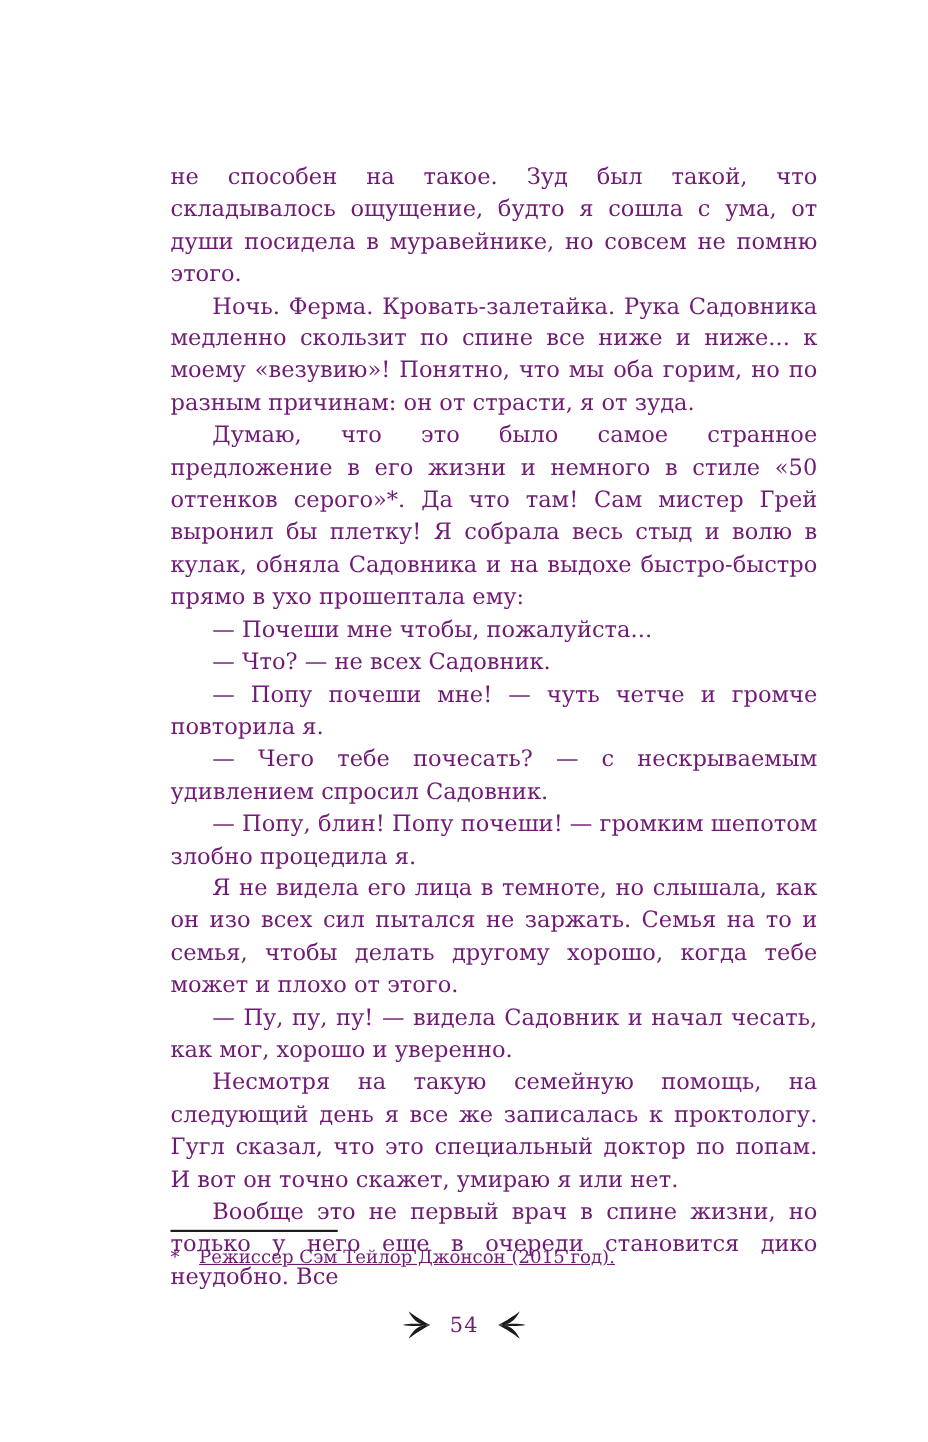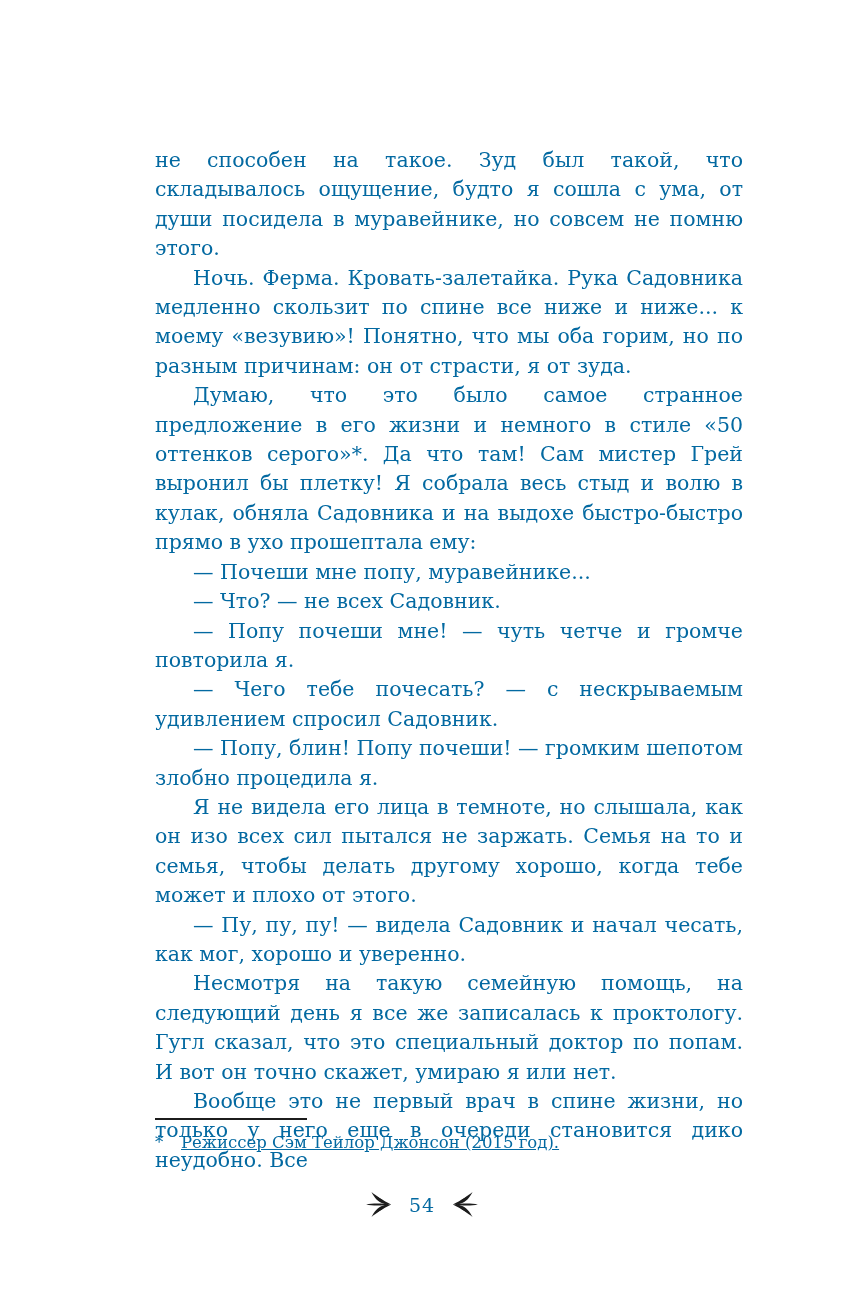"не способен на такое. Зуд" .page { color: #0369a1 -> #701a75 }
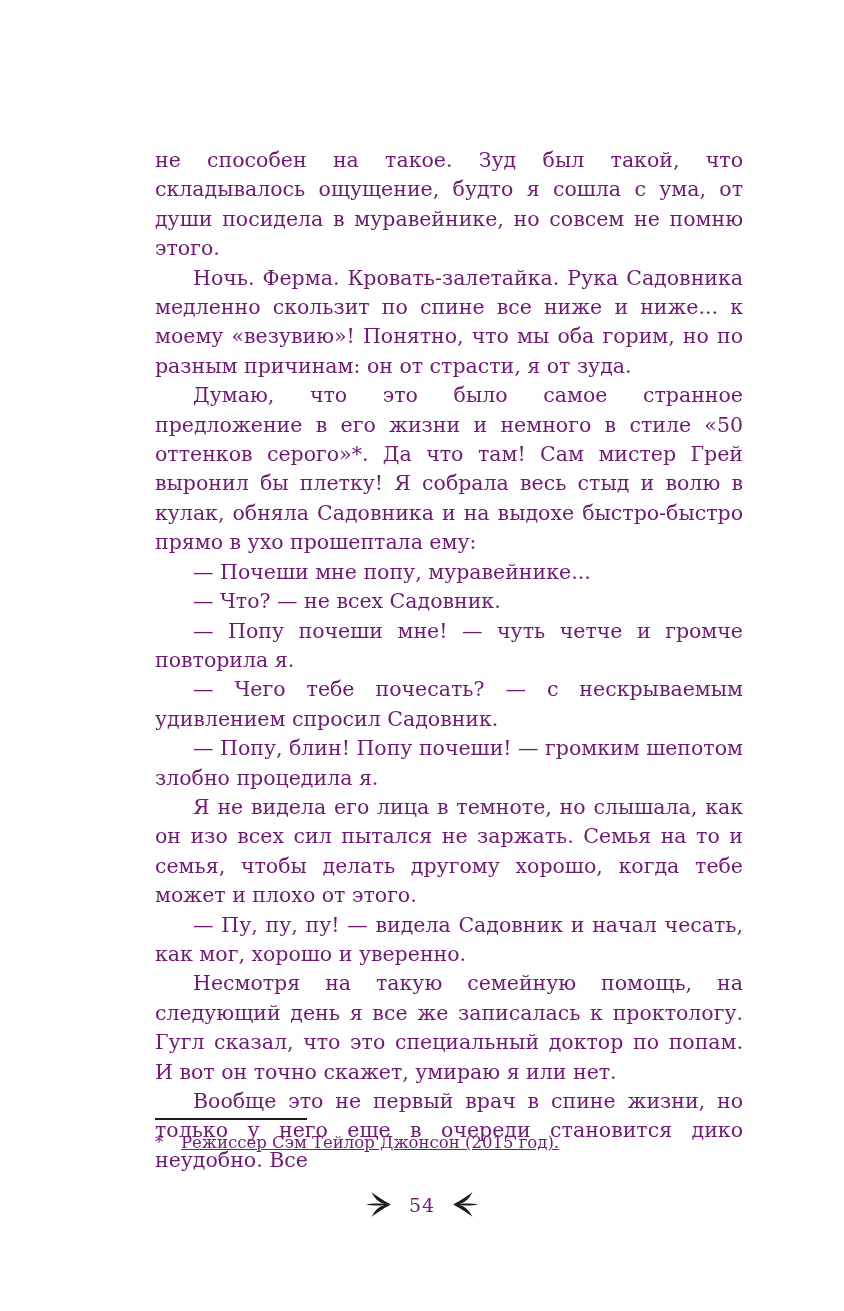"— Почеши мне попу, муравейнике..." p.para { text: попу, муравейнике -> чтобы, пожалуйста }
